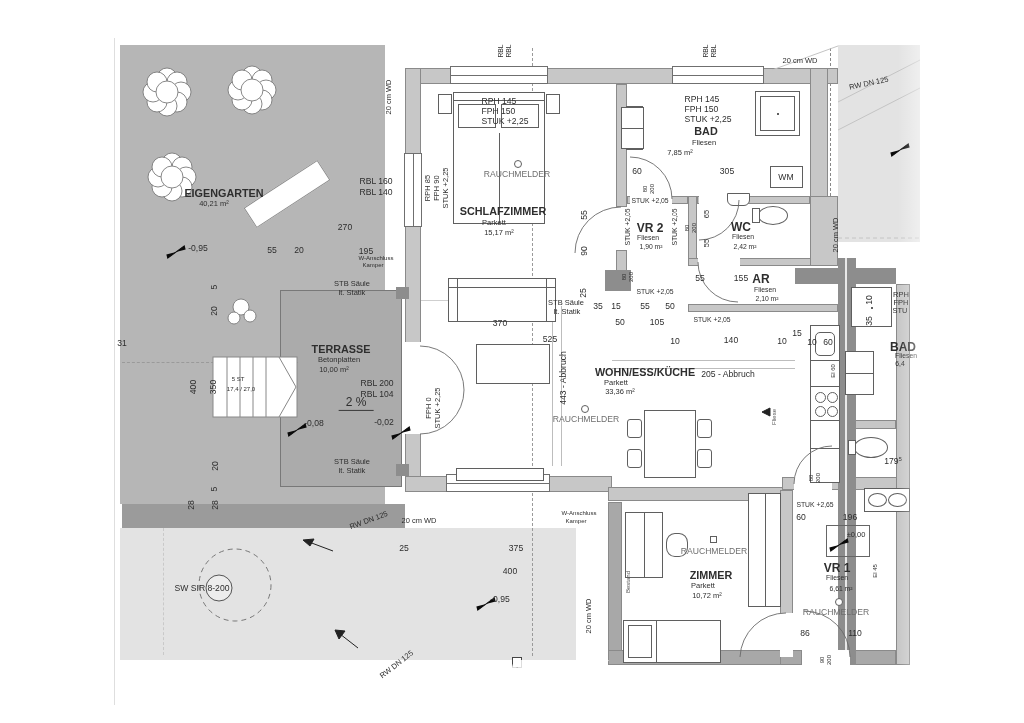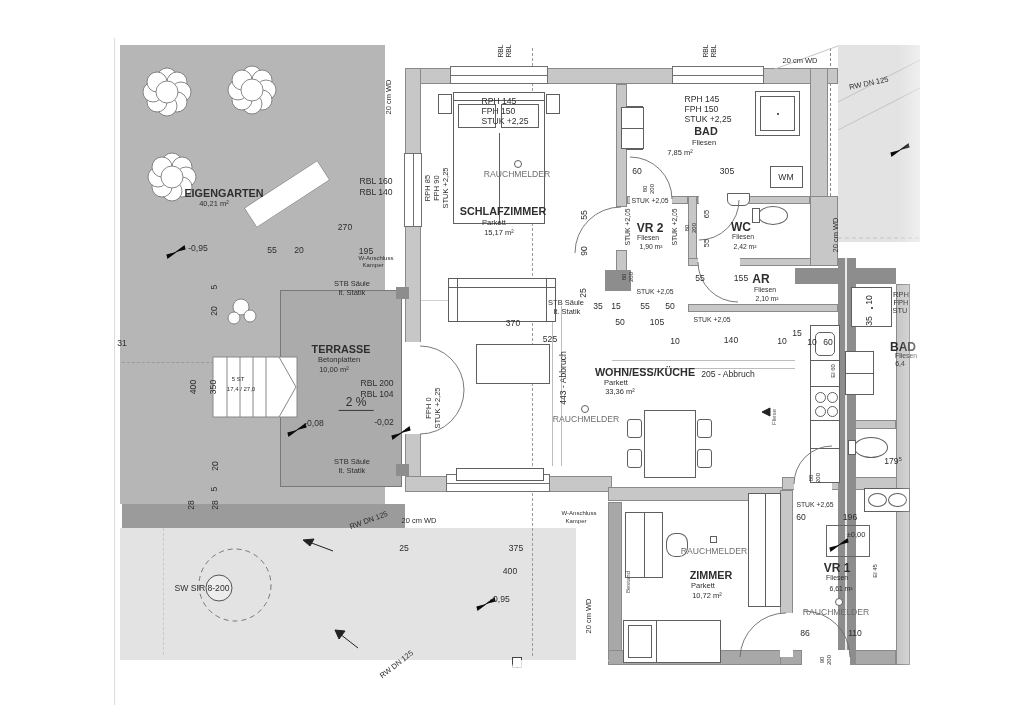"370" div.L { left: 513px -> 500px }
